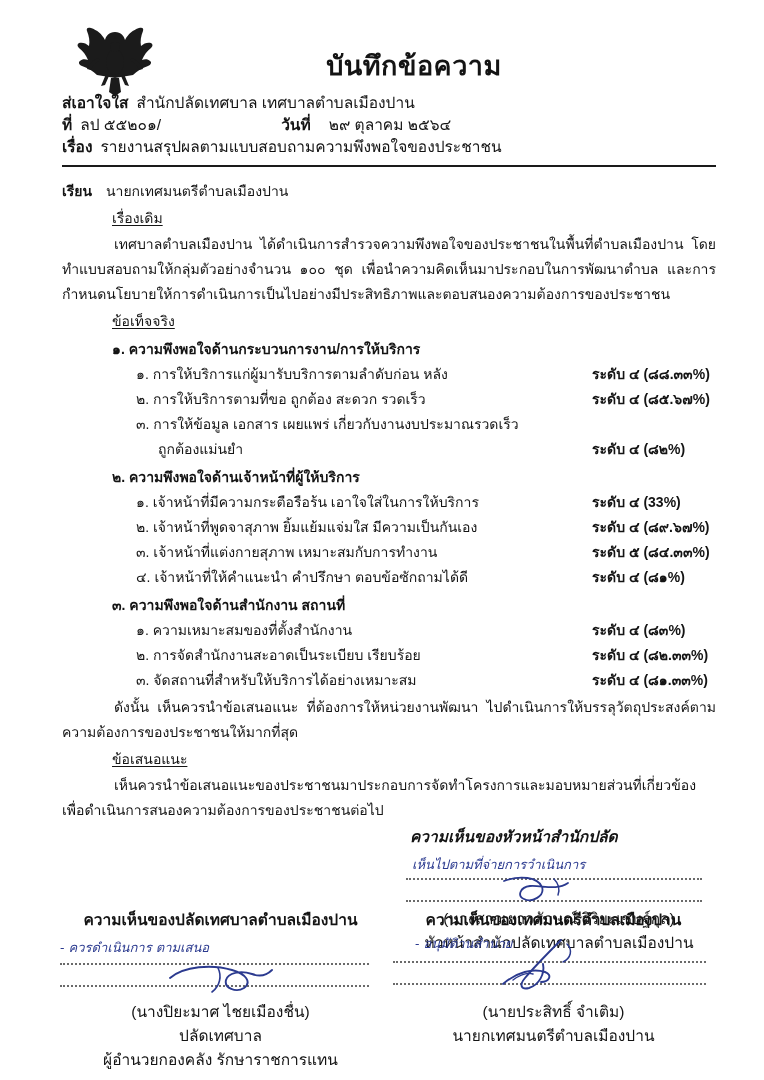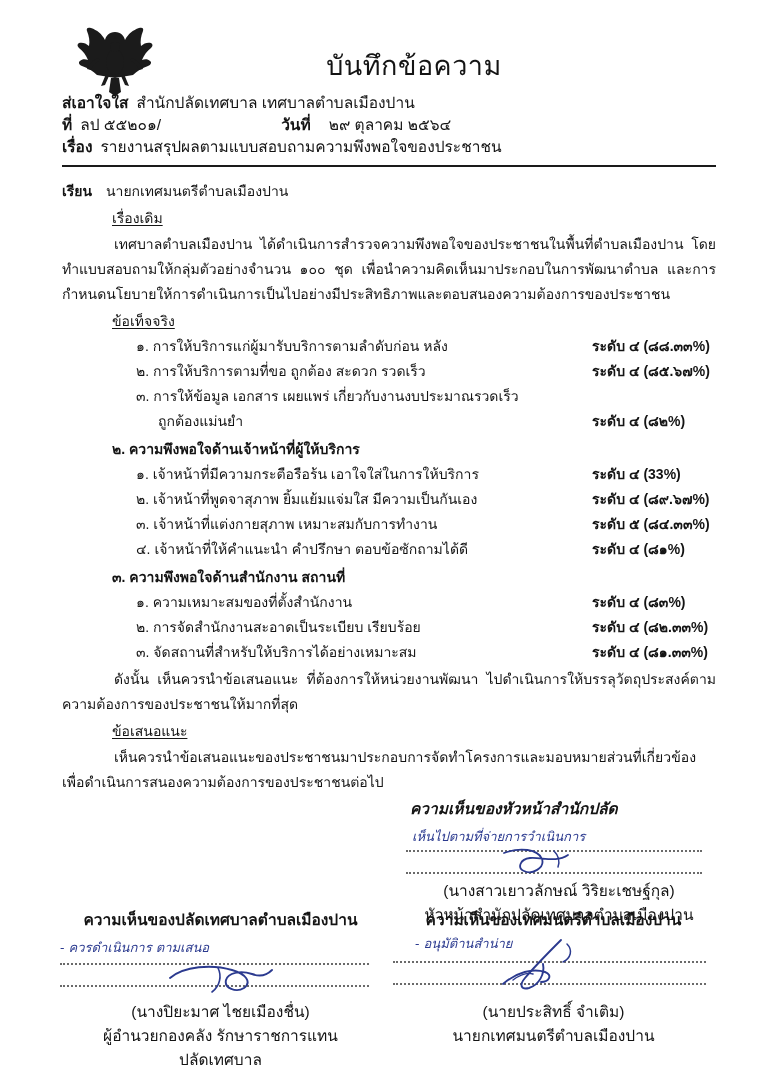"บันทึกข้อความ" .doc-title { font-weight: normal -> bold }
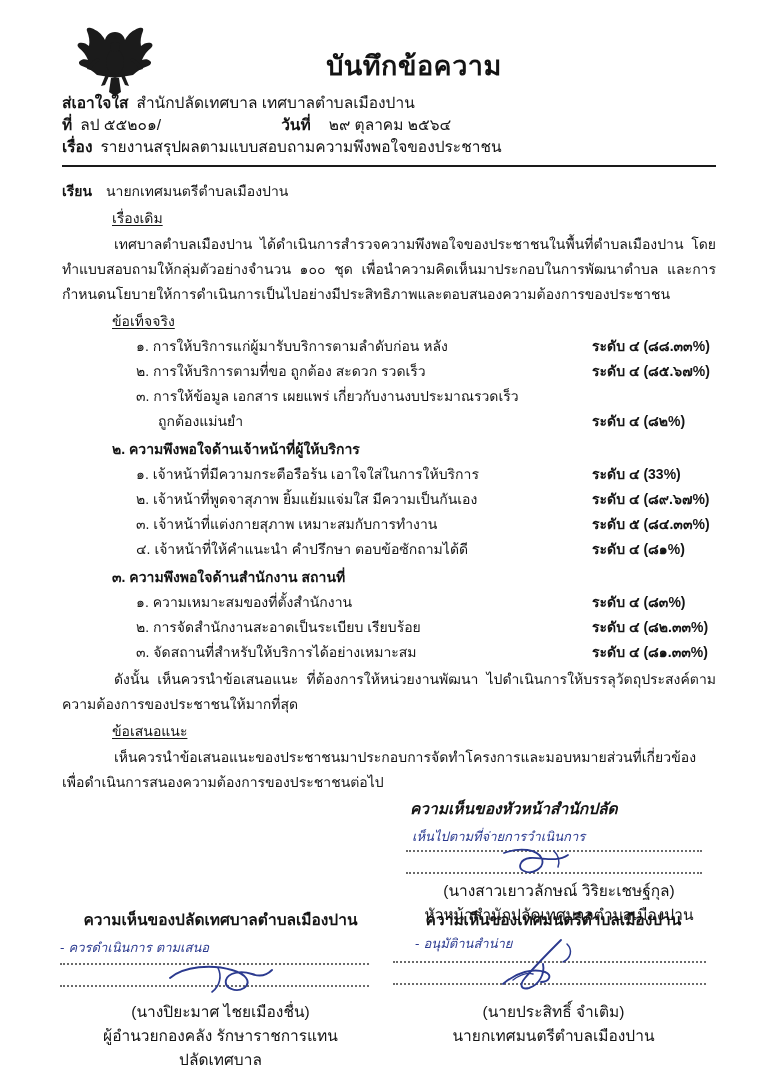"๑. ความพึงพอใจด้านกระบวนการงาน/การให้บริการ" div.sec-title { html: none -> <div>๑. ความพึงพอใจด้านกระบวนการงาน/การให้บริการ</div> }
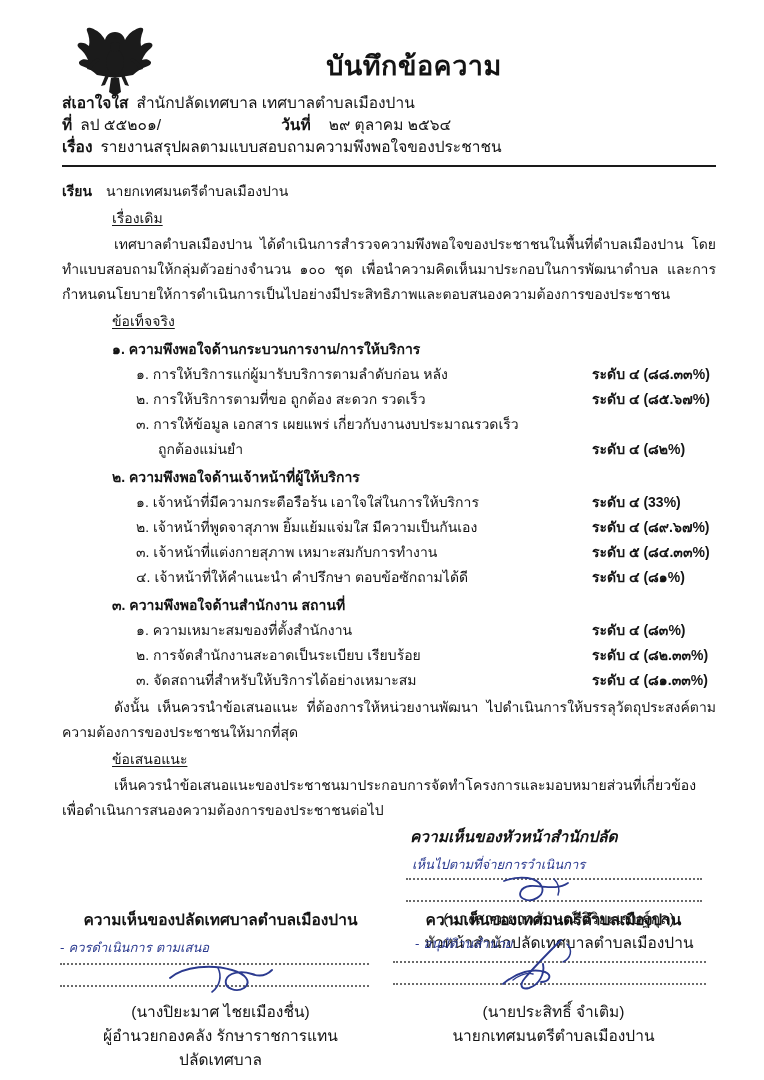"ผู้อำนวยกองคลัง รักษาราชการแทน" div.bb-role { order: before "ปลัดเทศบาล" -> after "ปลัดเทศบาล" }
